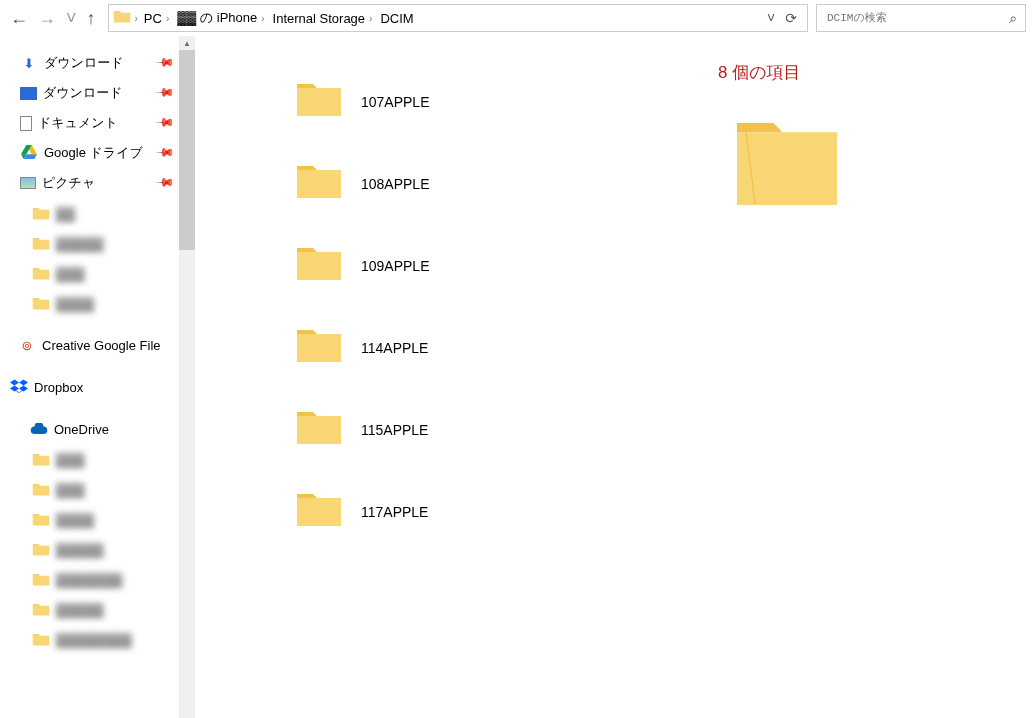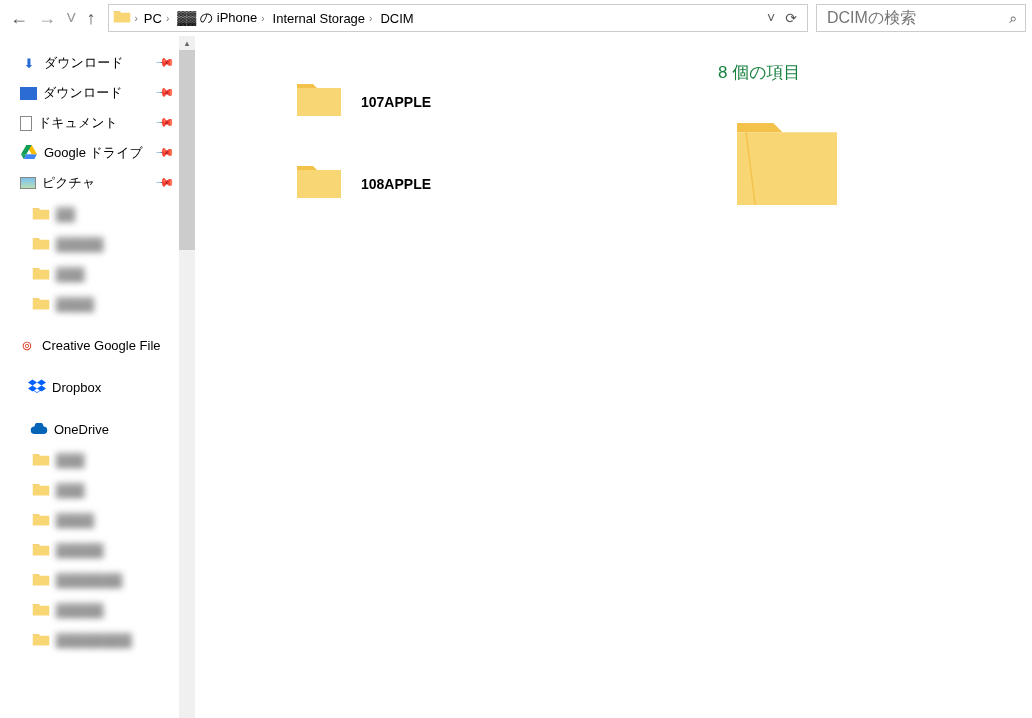"DCIMの検索" .searchbar input { font-family: Liberation Sans, sans-serif -> Liberation Mono, monospace; font-size: 16px -> 11px }
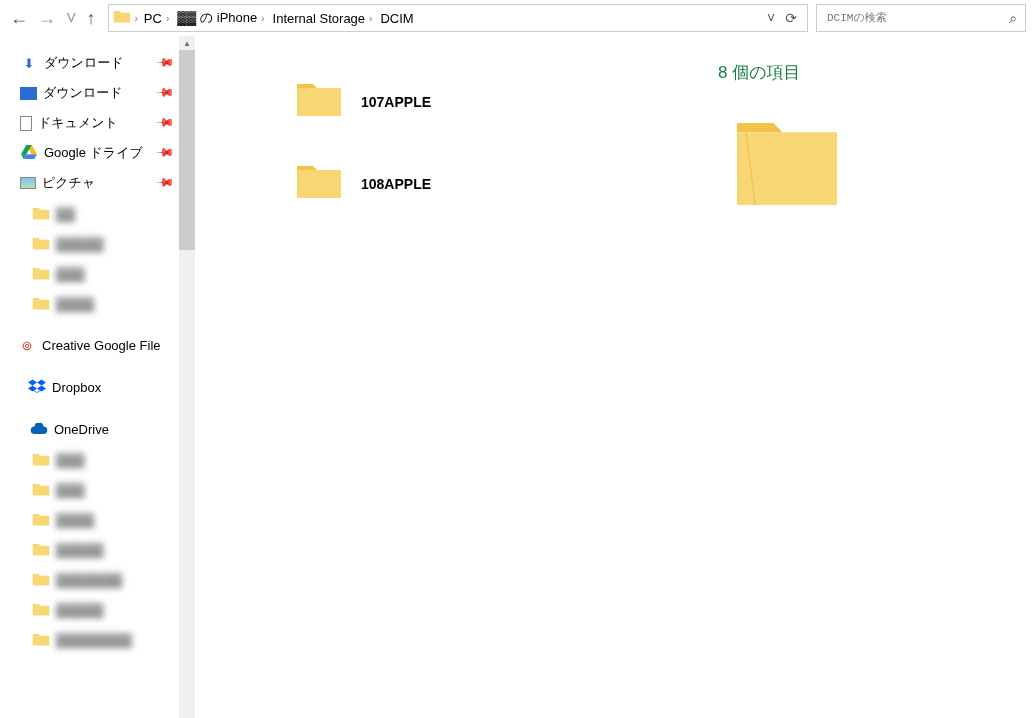"8 個の項目" .preview-title { color: #15803d -> #b91c1c }
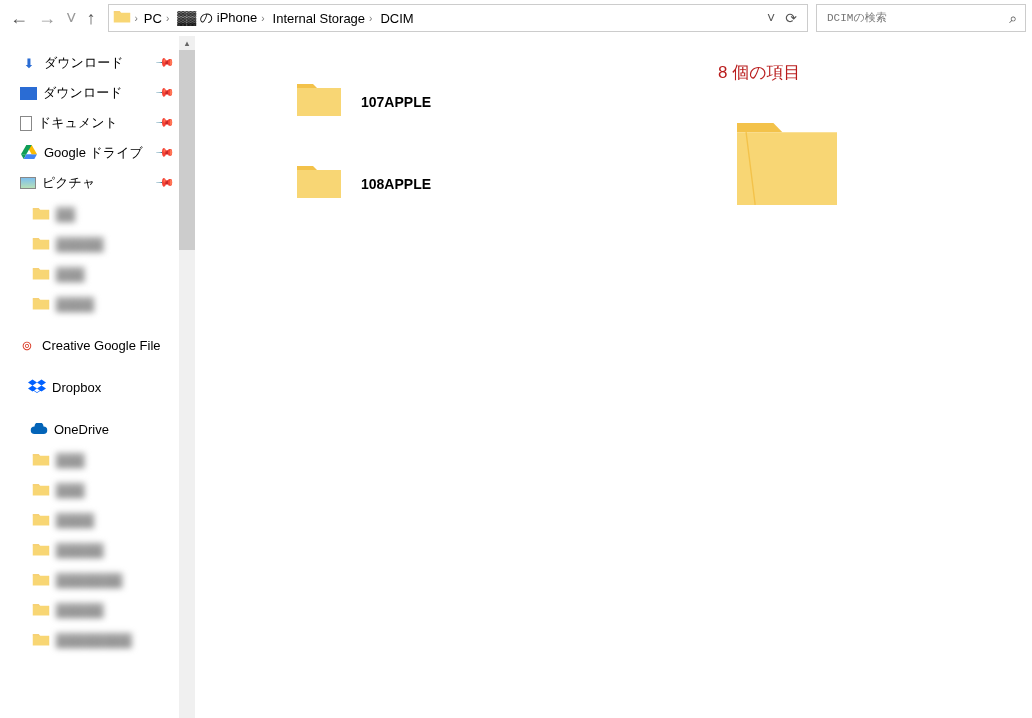"107APPLE" .folder-list { font-weight: bold -> none }
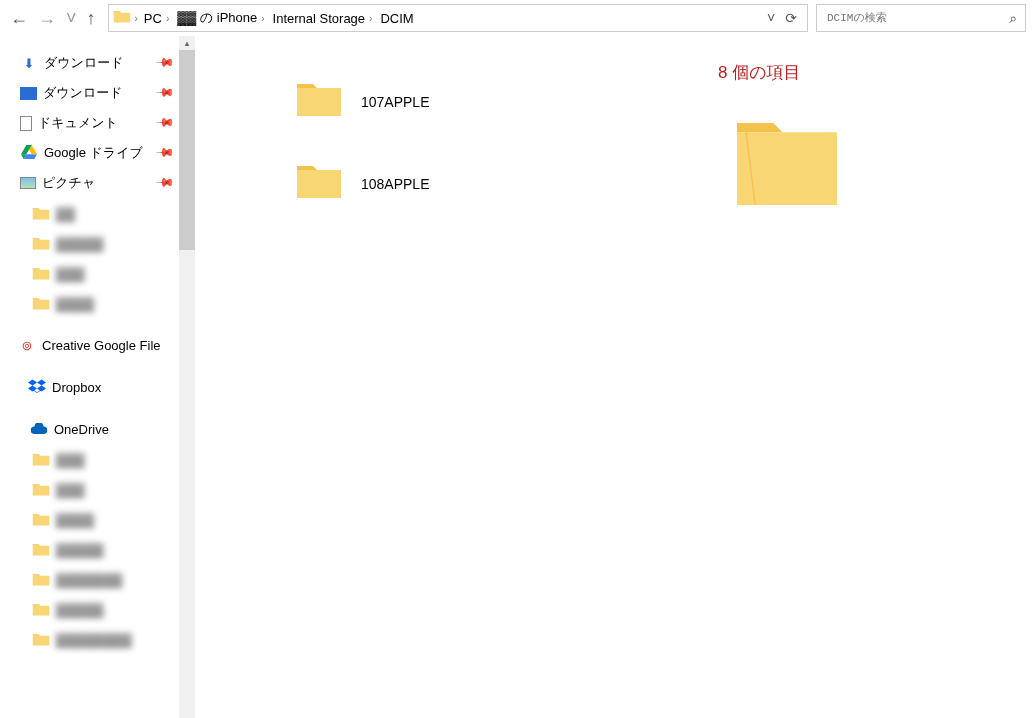"109APPLE" div.folder-row { html: none -> <div> <span><svg> <path></path> <path></path> </svg></span> <span>109APPLE</span> </div> }
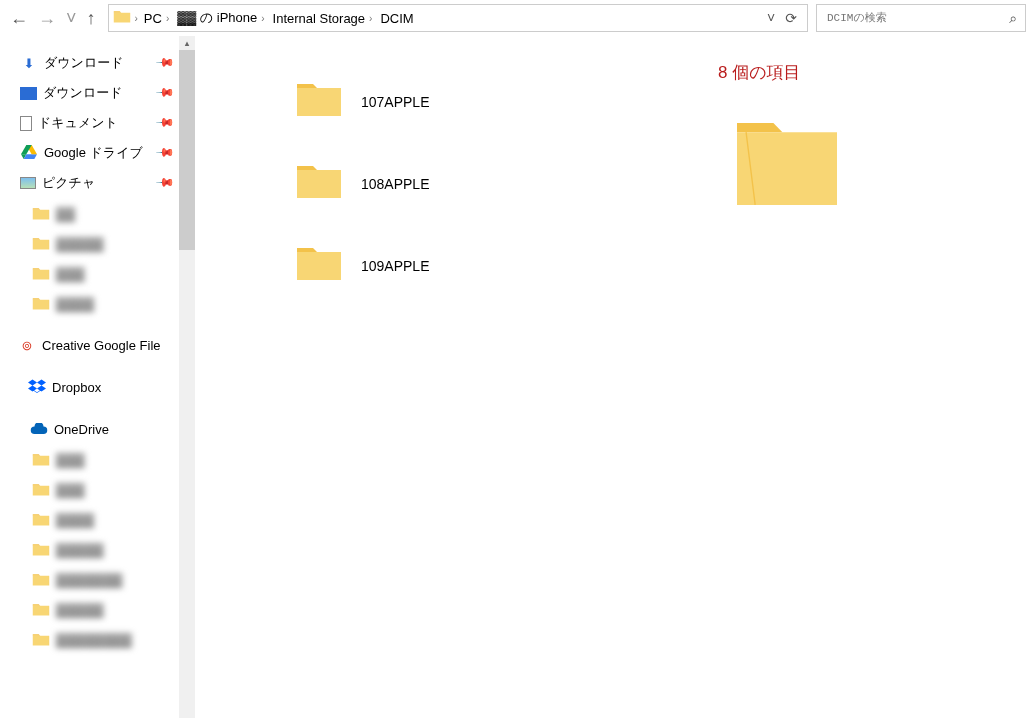"114APPLE" div.folder-row { html: none -> <div> <span><svg> <path></path> <path></path> </svg></span> <span>114APPLE</span> </div> }
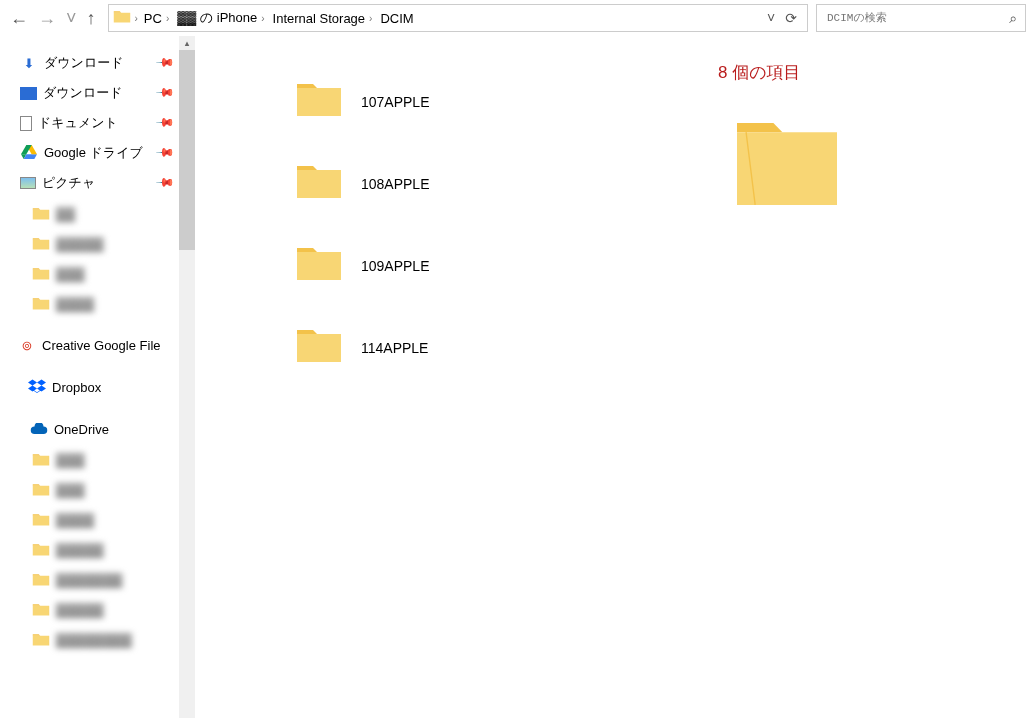"Dropbox" div.sb-item { padding-left: 28px -> 10px }
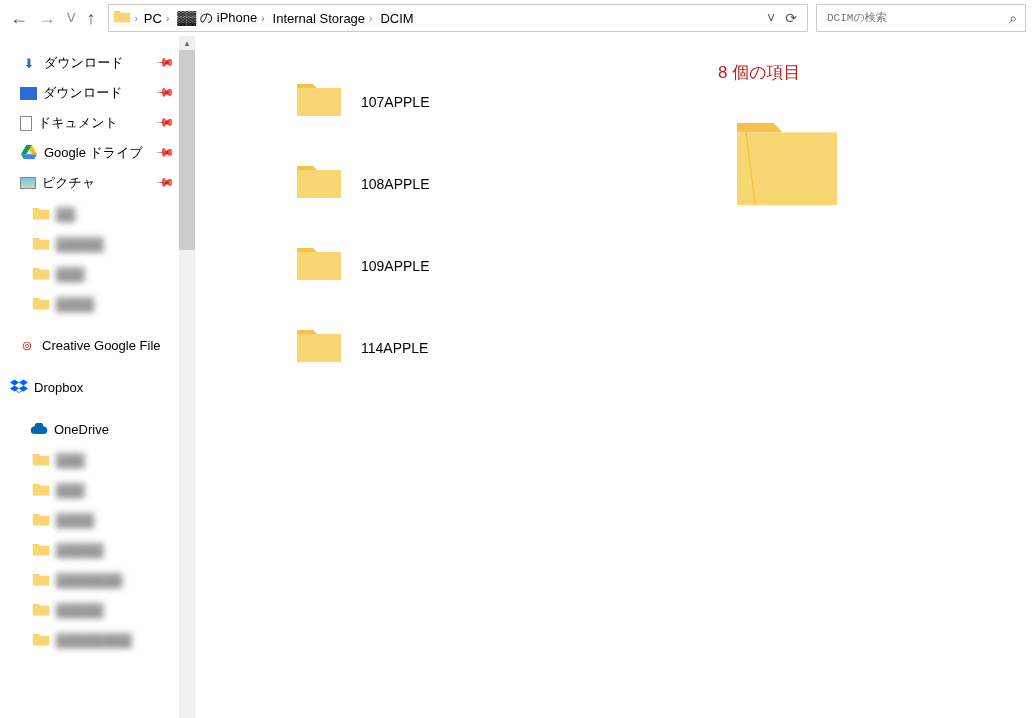"115APPLE" div.folder-row { html: none -> <div> <span><svg> <path></path> <path></path> </svg></span> <span>115APPLE</span> </div> }
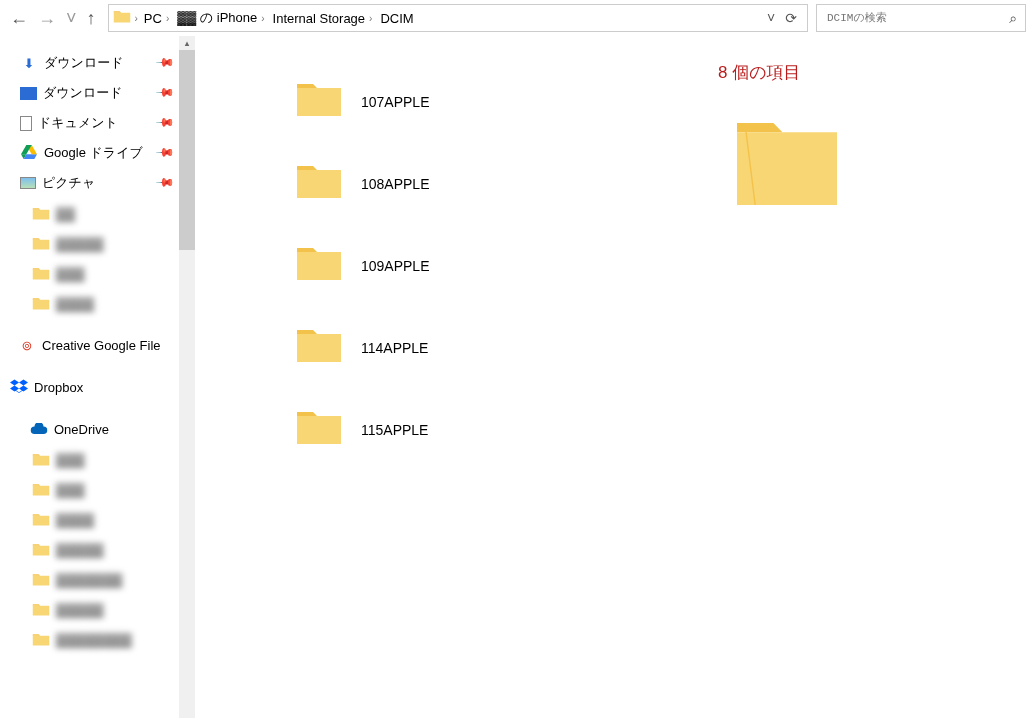"117APPLE" div.folder-row { html: none -> <div> <span><svg> <path></path> <path></path> </svg></span> <span>117APPLE</span> </div> }
